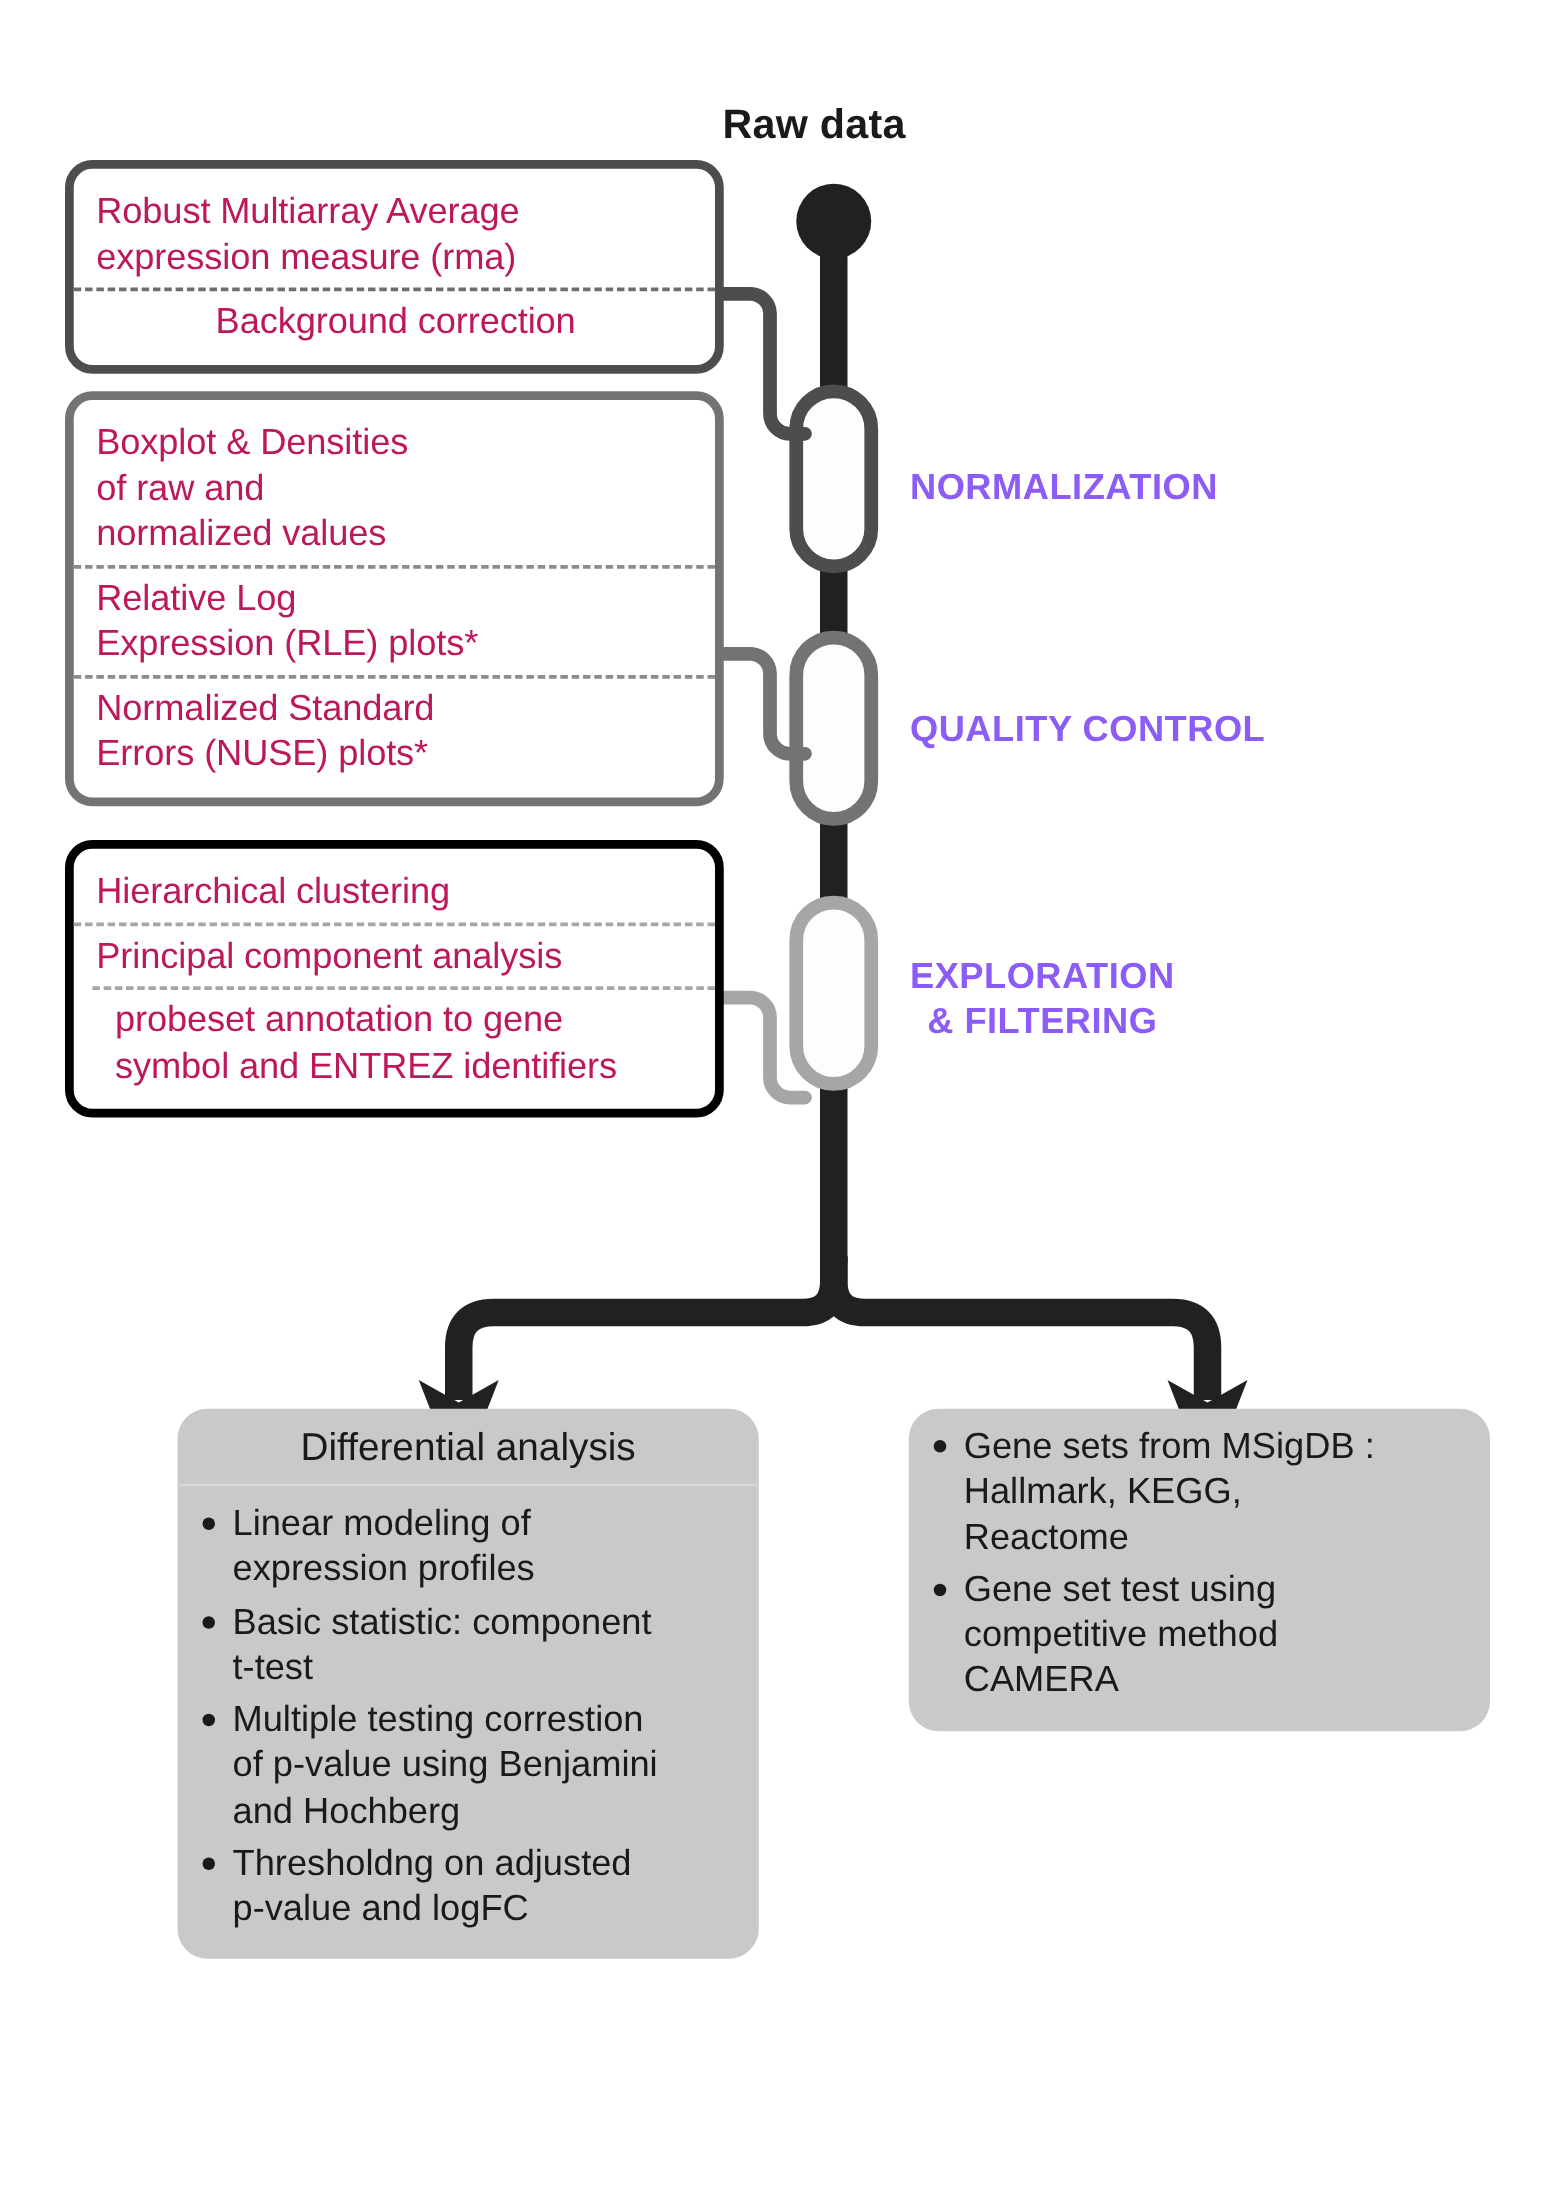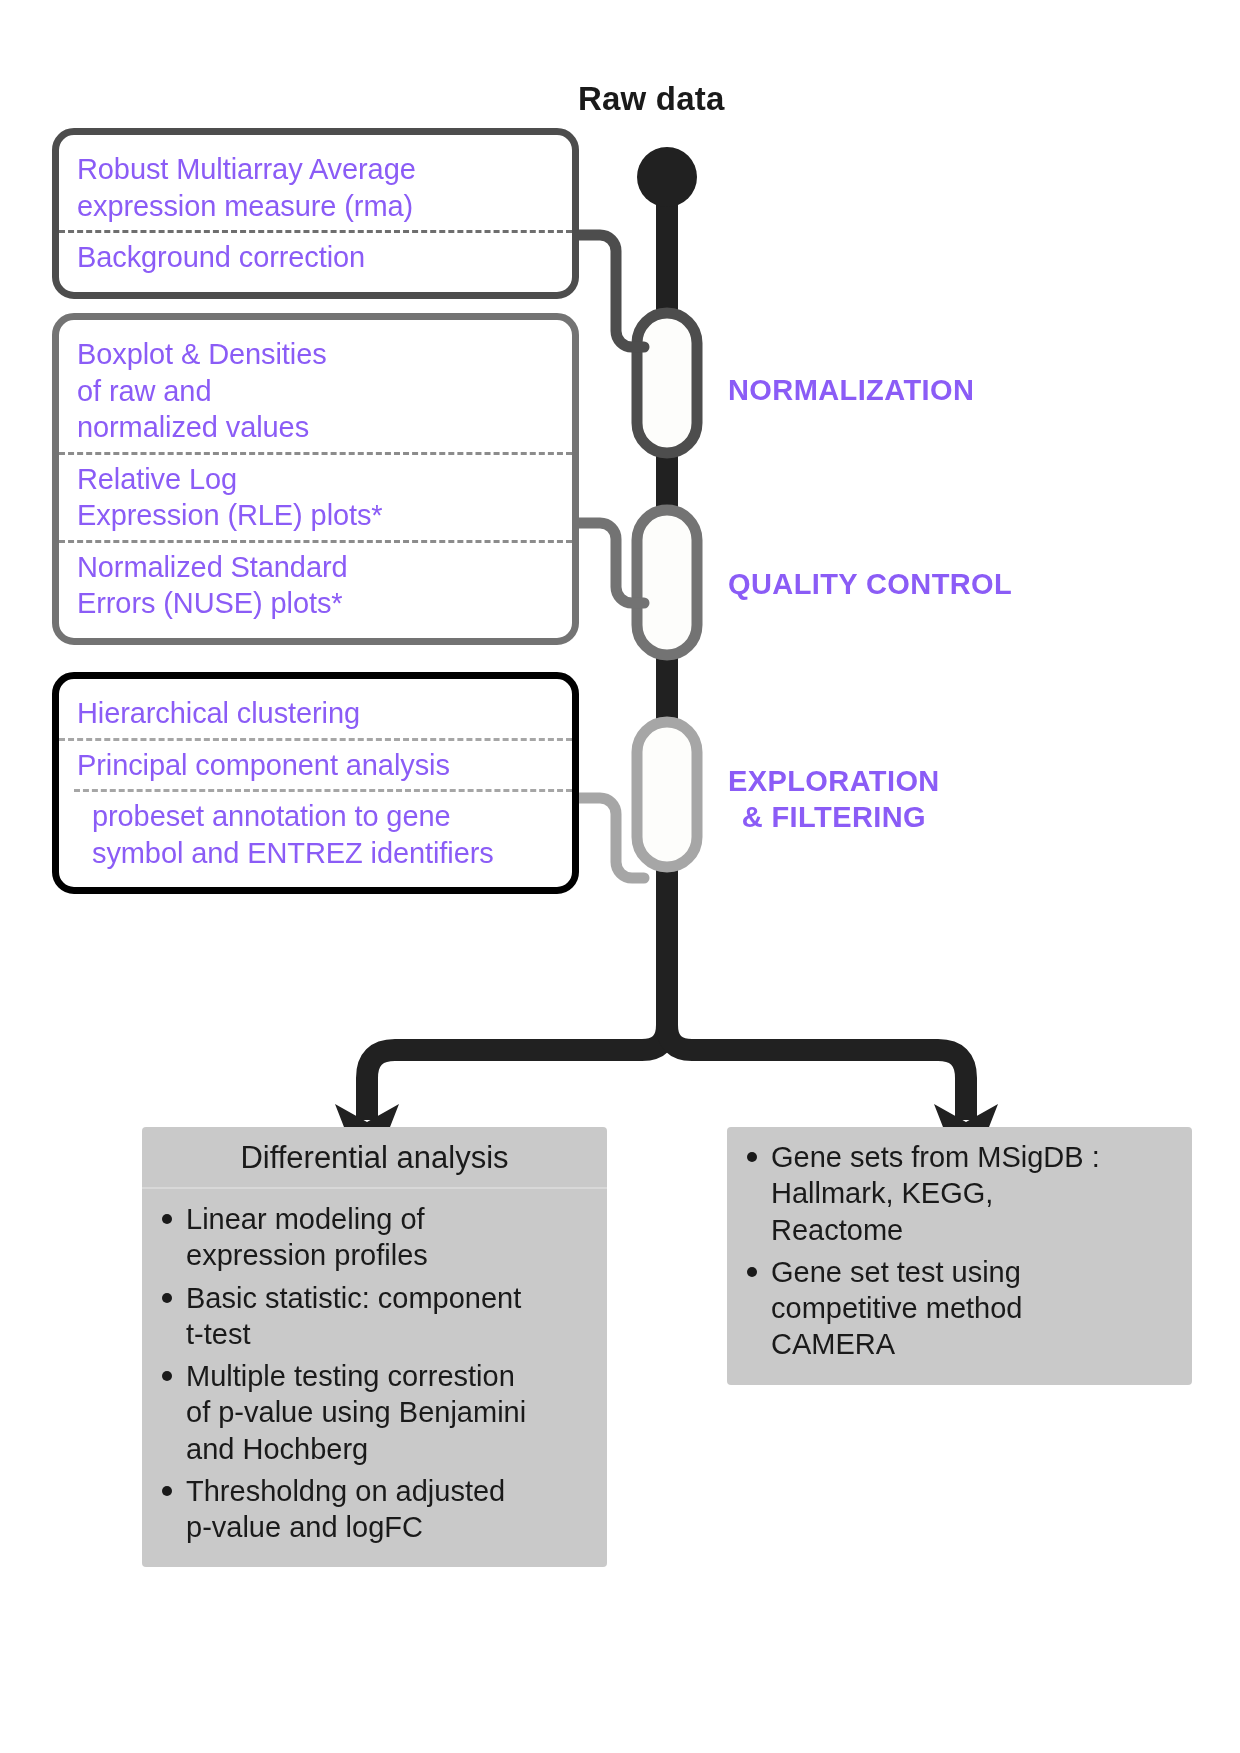"Robust Multiarray Average" .panel .row { color: #8b5cf6 -> #be185d }
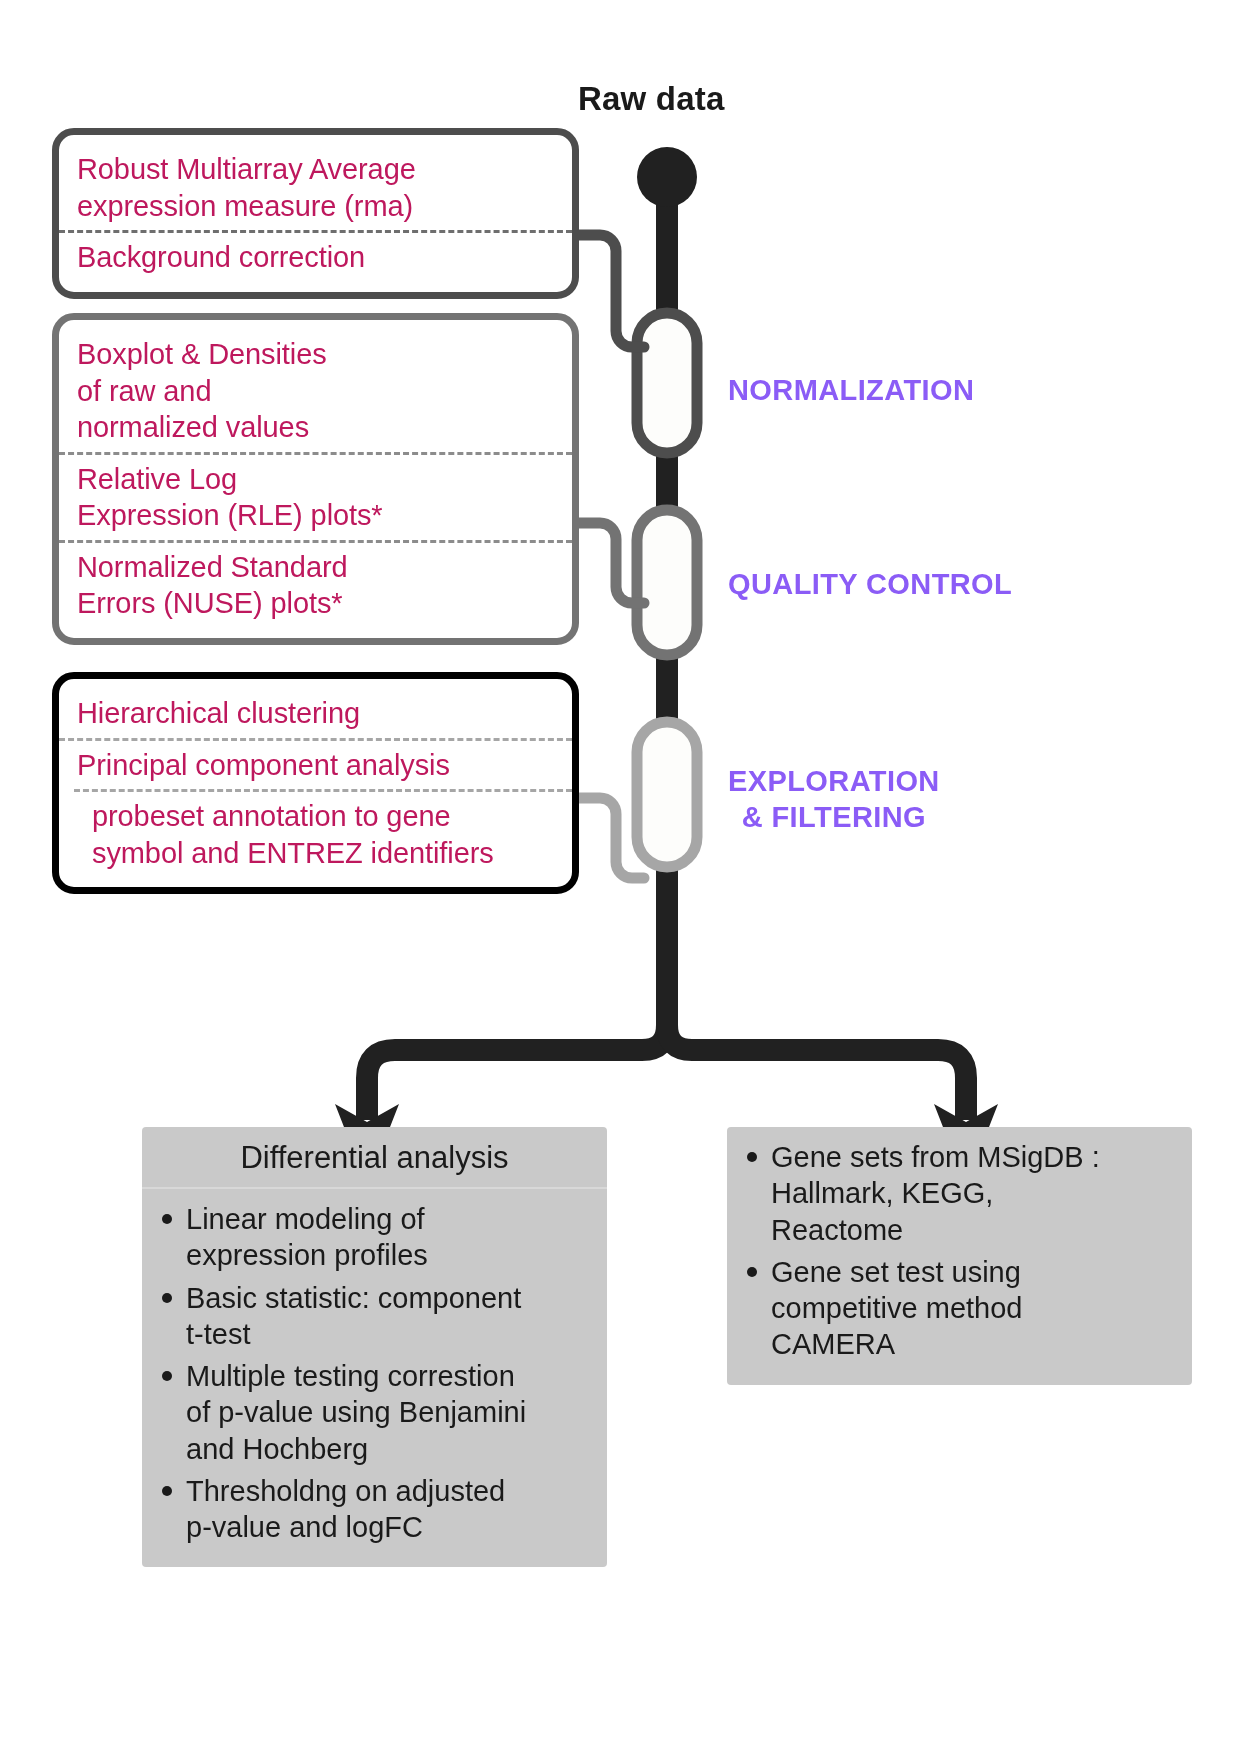"Background correction" div.row { text-align: none -> center }
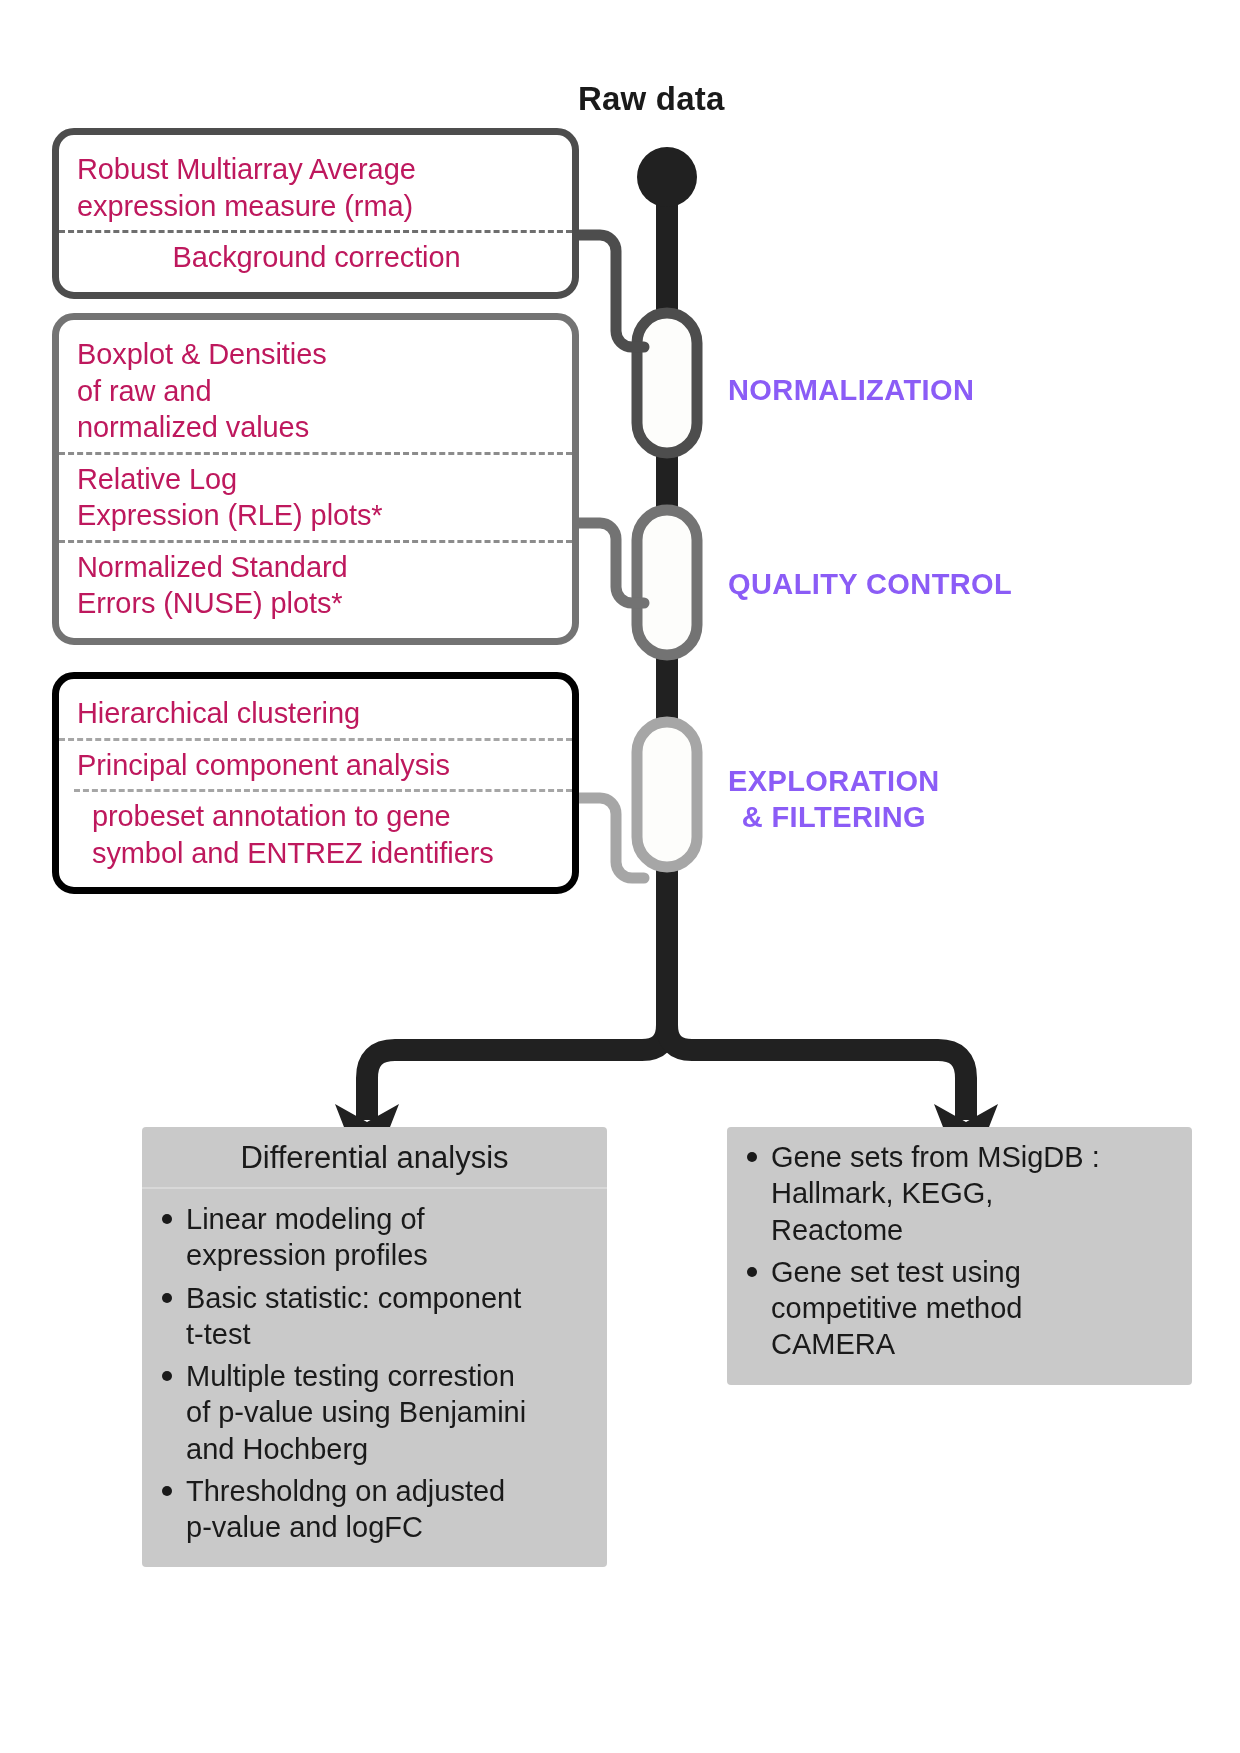"Differential analysis" .card { border-radius: 4px -> 24px }
